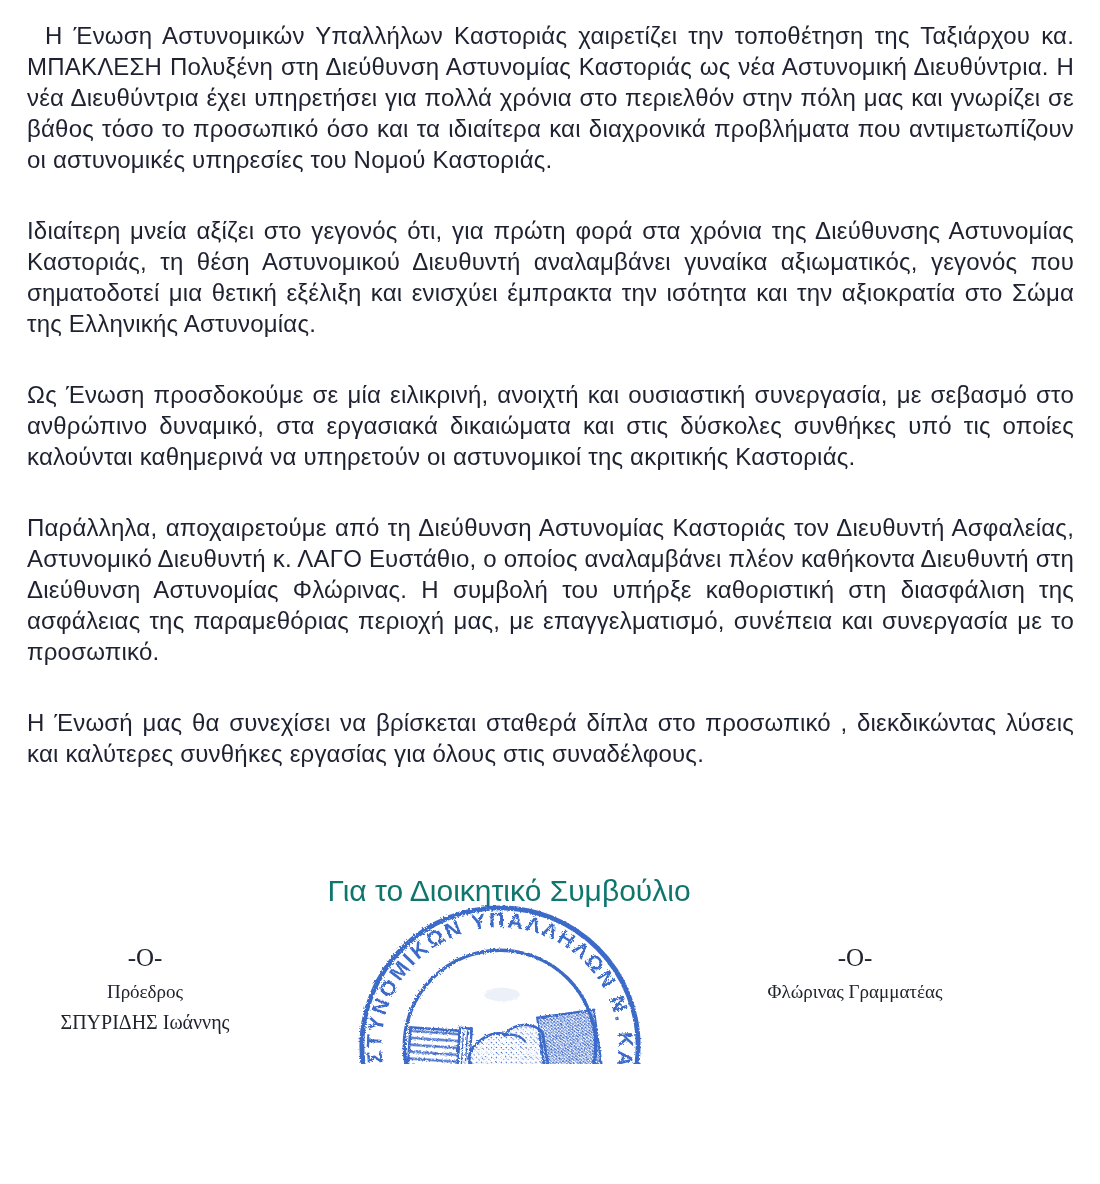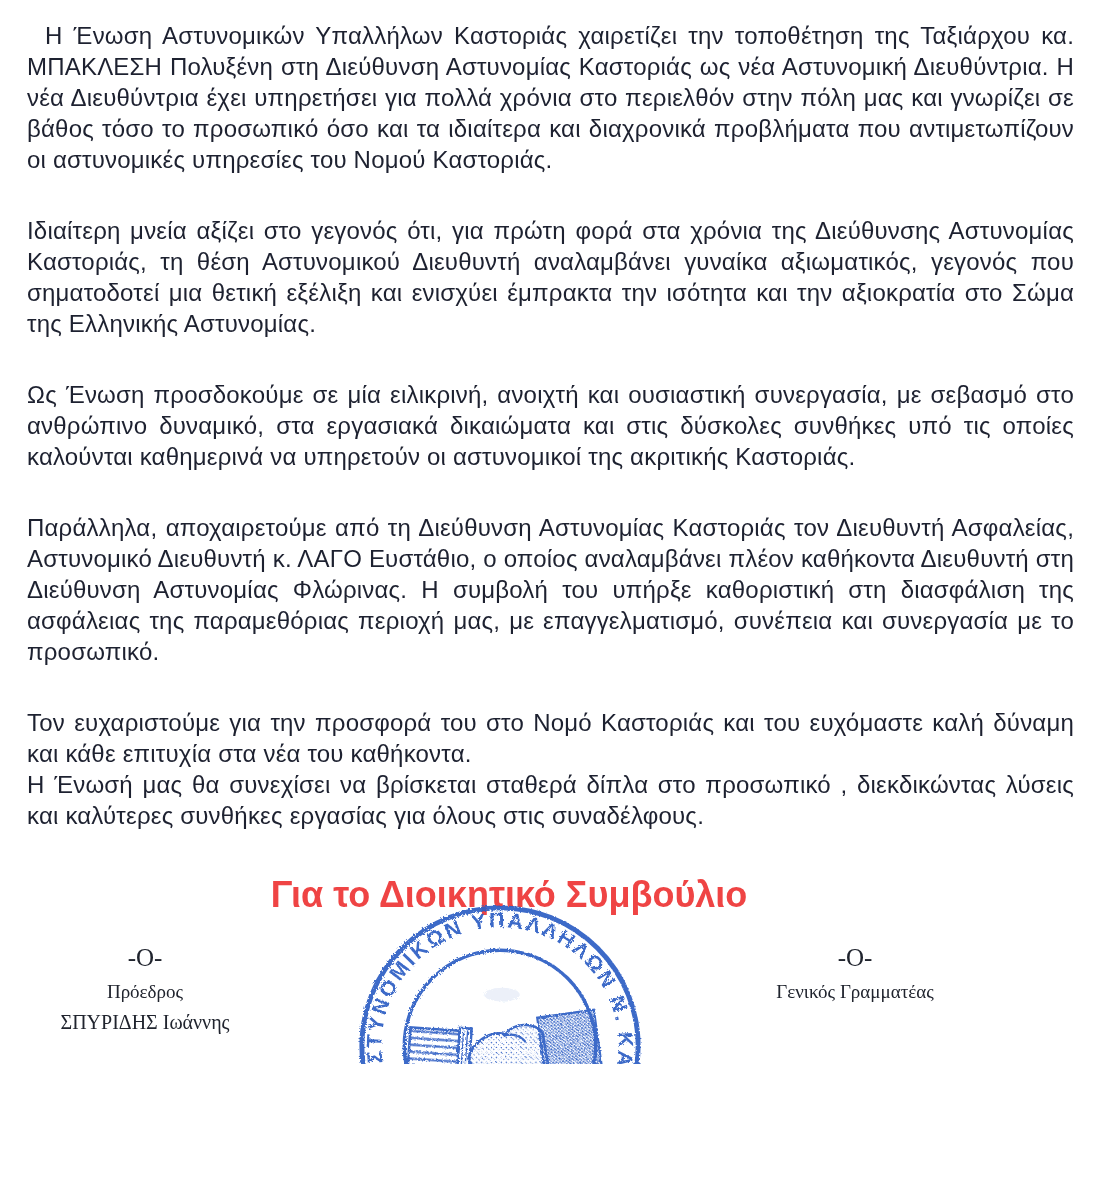"Τον ευχαριστούμε για την προσφορά" p.tight { html: <p>Τον ευχαριστούμε για την προσφορά του στο Νομό Καστοριάς και του ευχόμαστε καλή δύναμη και κάθε επιτυχία στα νέα του καθήκοντα.</p> -> none }
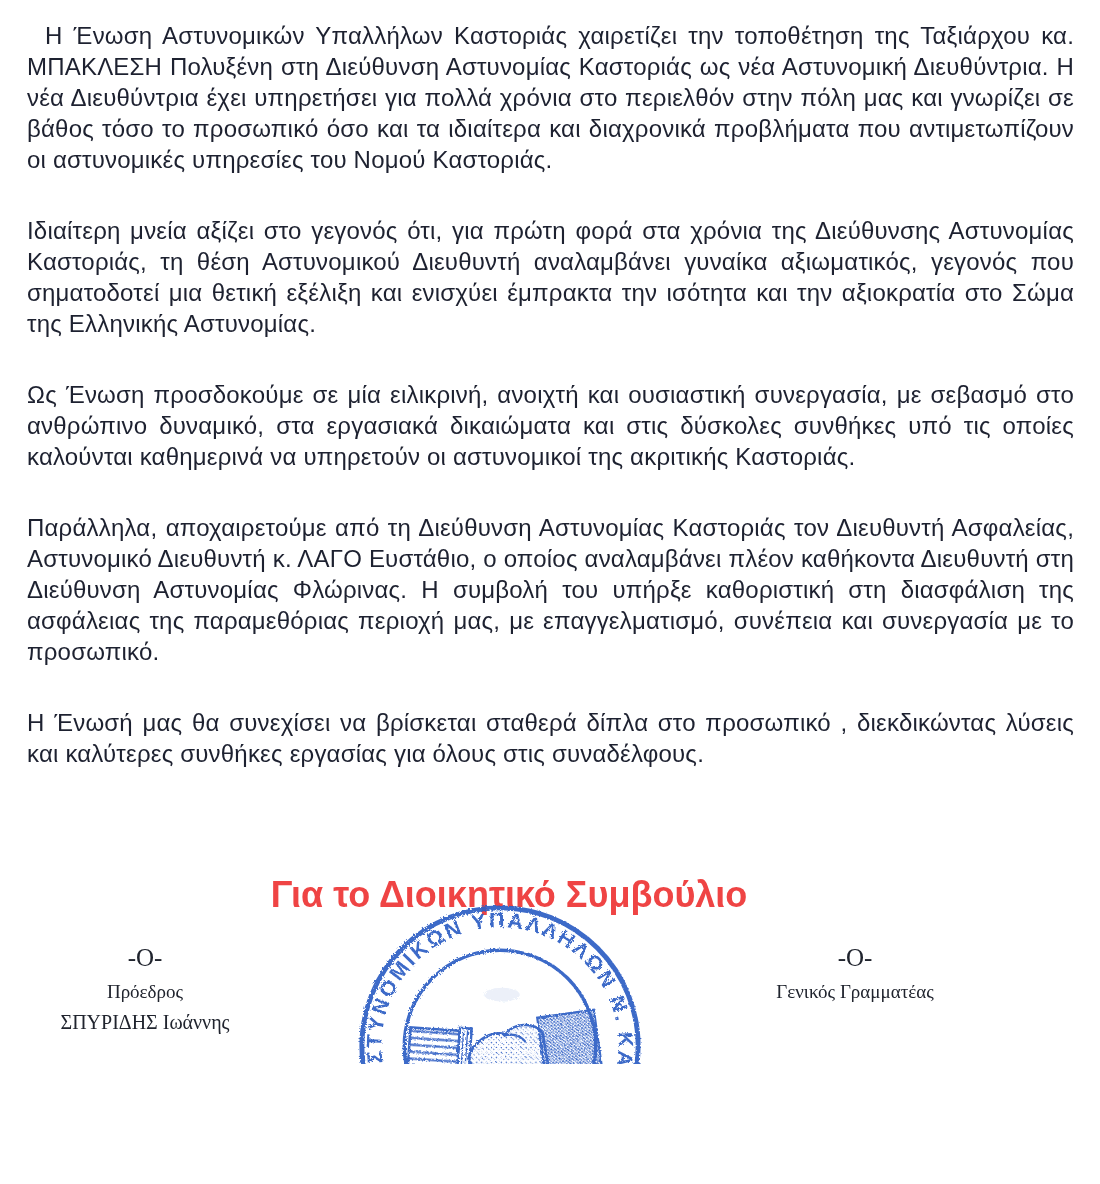"Για το Διοικητικό Συμβούλιο" .closing-heading { color: #ef4444 -> #0f766e; font-size: 36px -> 30px; font-weight: bold -> none }
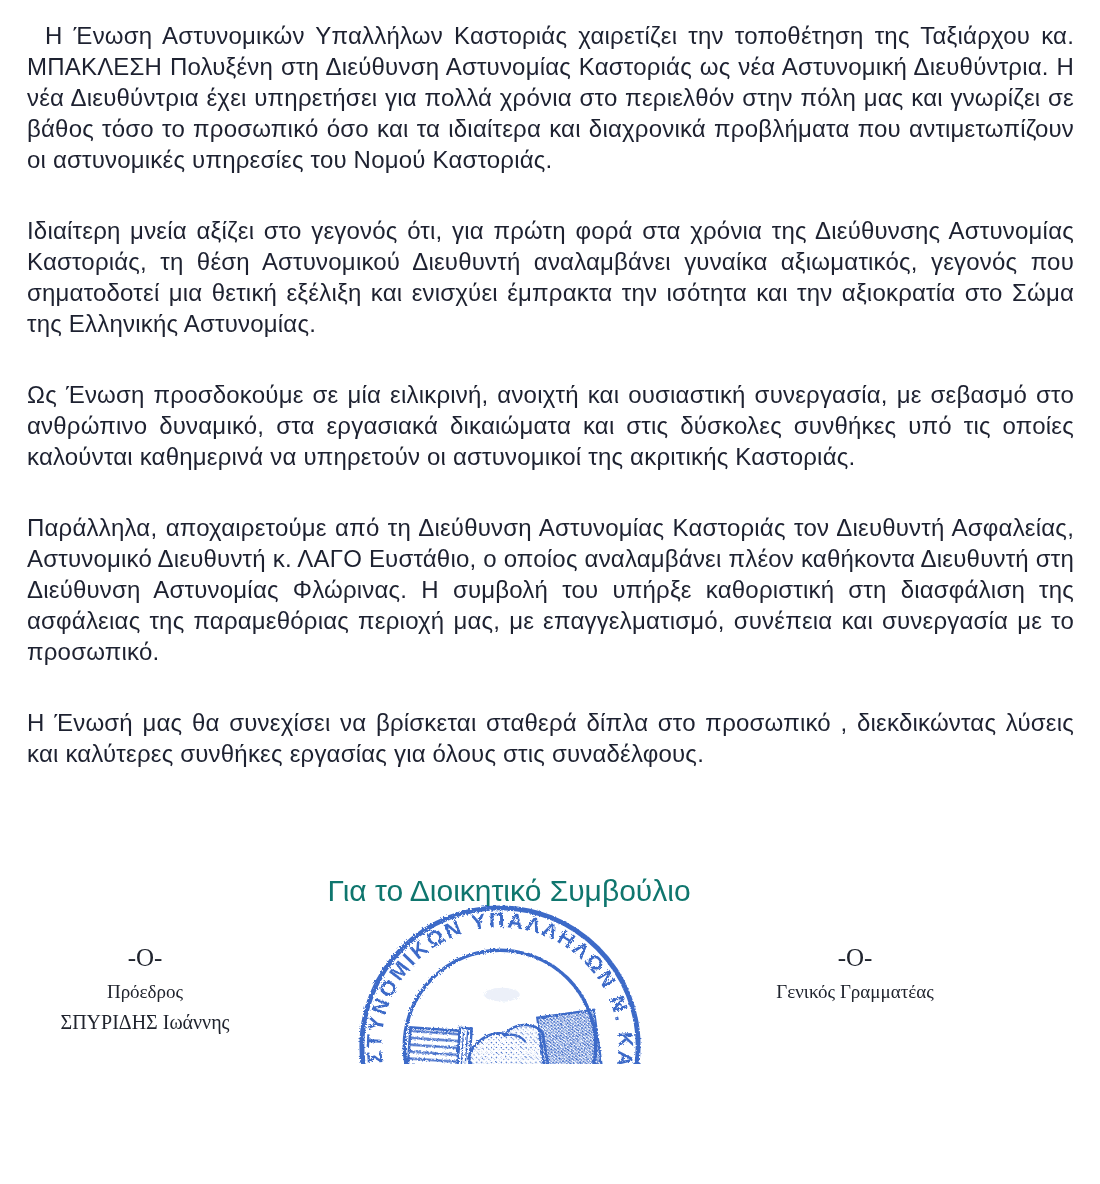"Γενικός Γραμματέας" div.title { text: Γενικός -> Φλώρινας }
